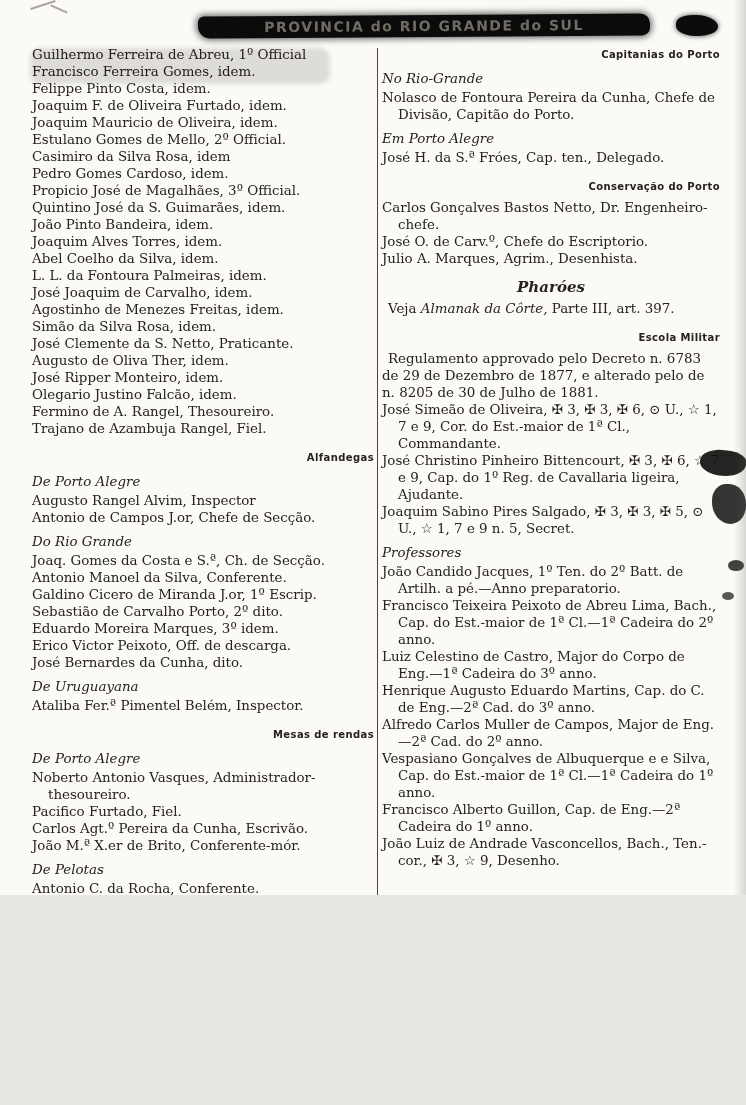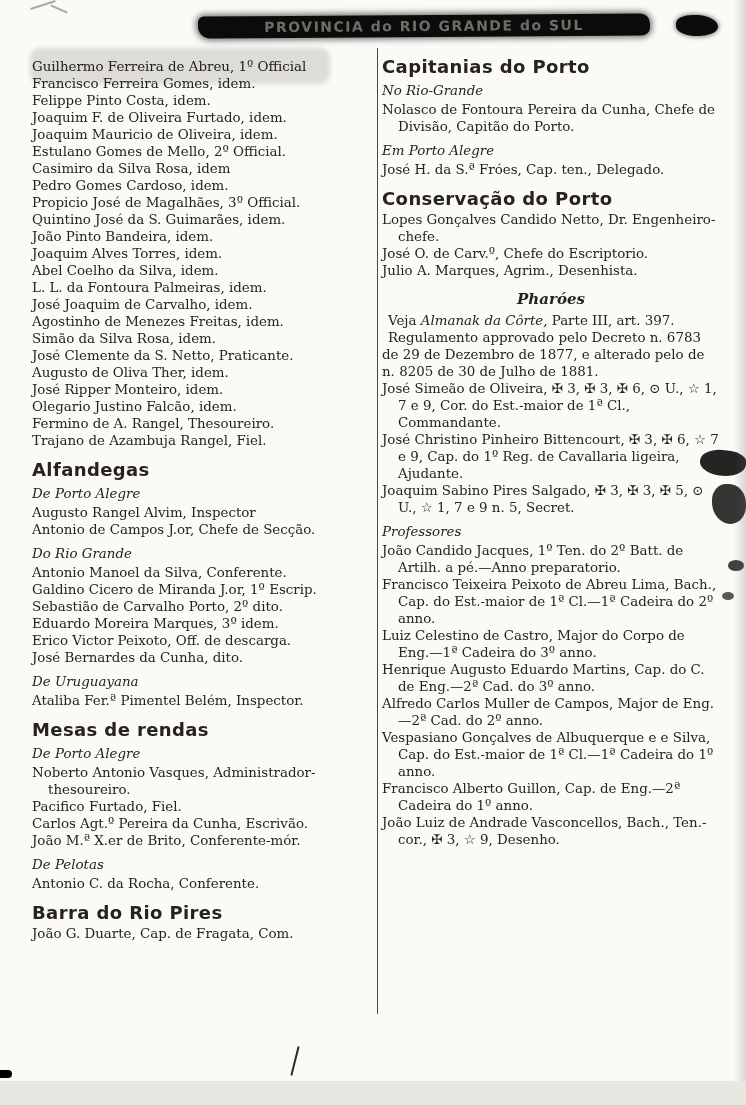"PROVINCIA do RIO GRANDE do" .page { height: 1081px -> 895px }
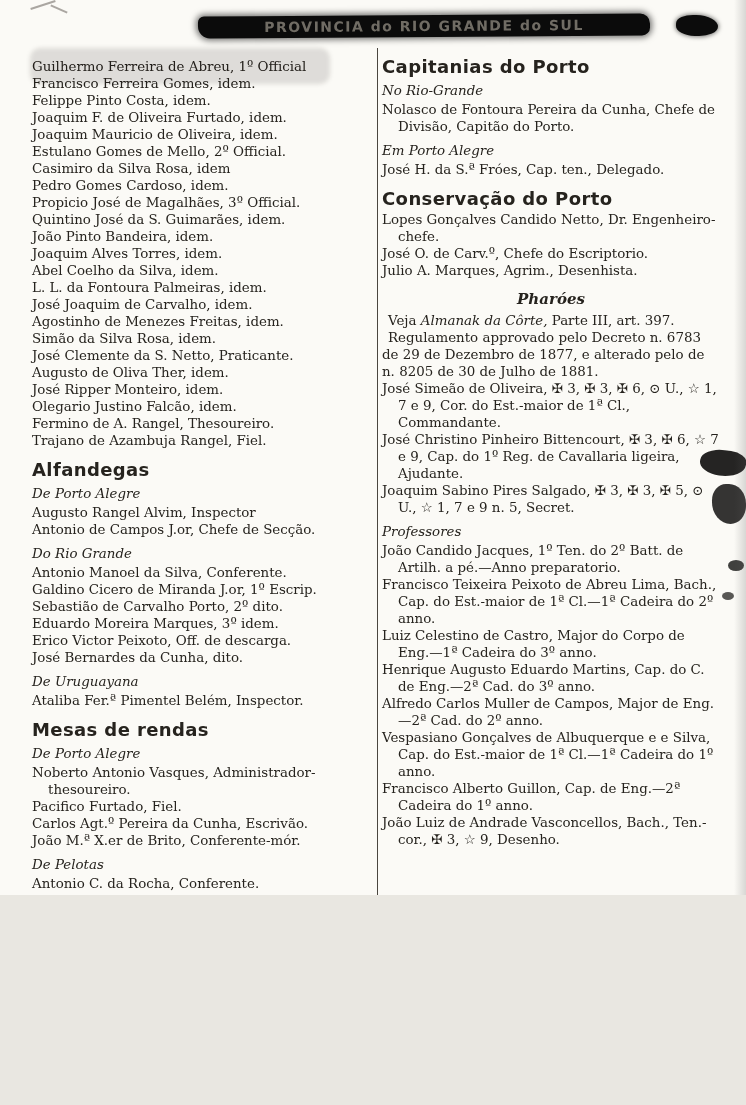"Guilhermo Ferreira de Abreu, 1º" .blk:first-child { margin-top: 12px -> 0 }
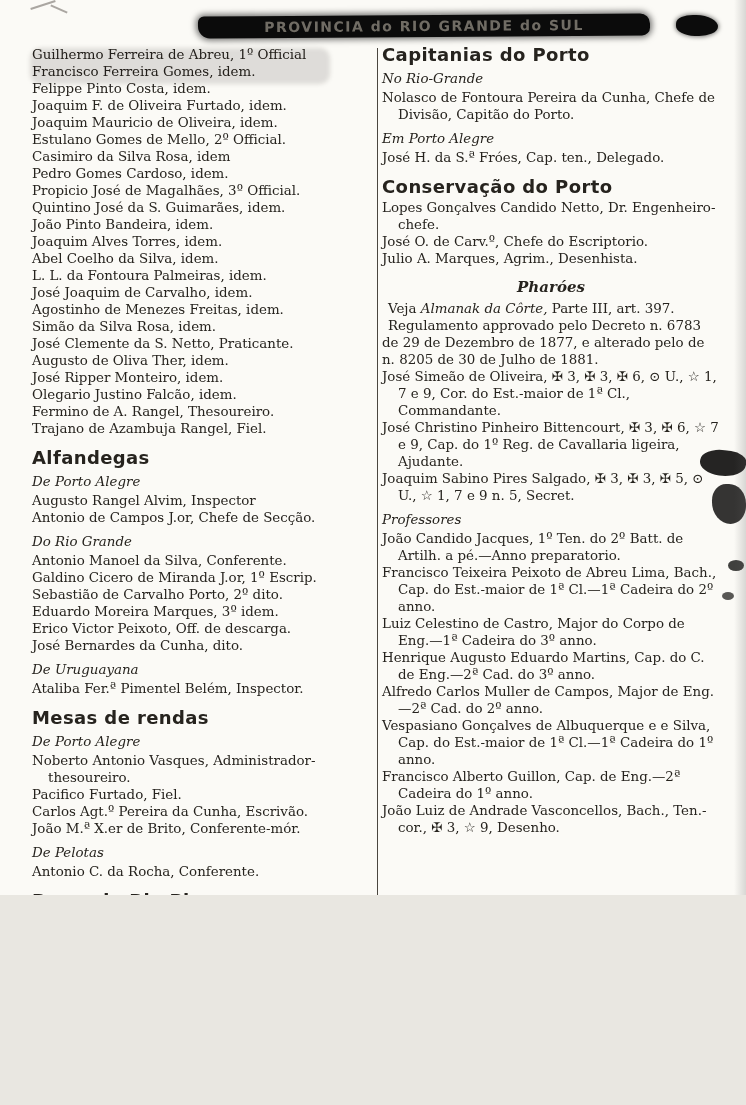"Capitanias do Porto" .blk.h { font-size: 18px -> 10px; text-align: left -> right }
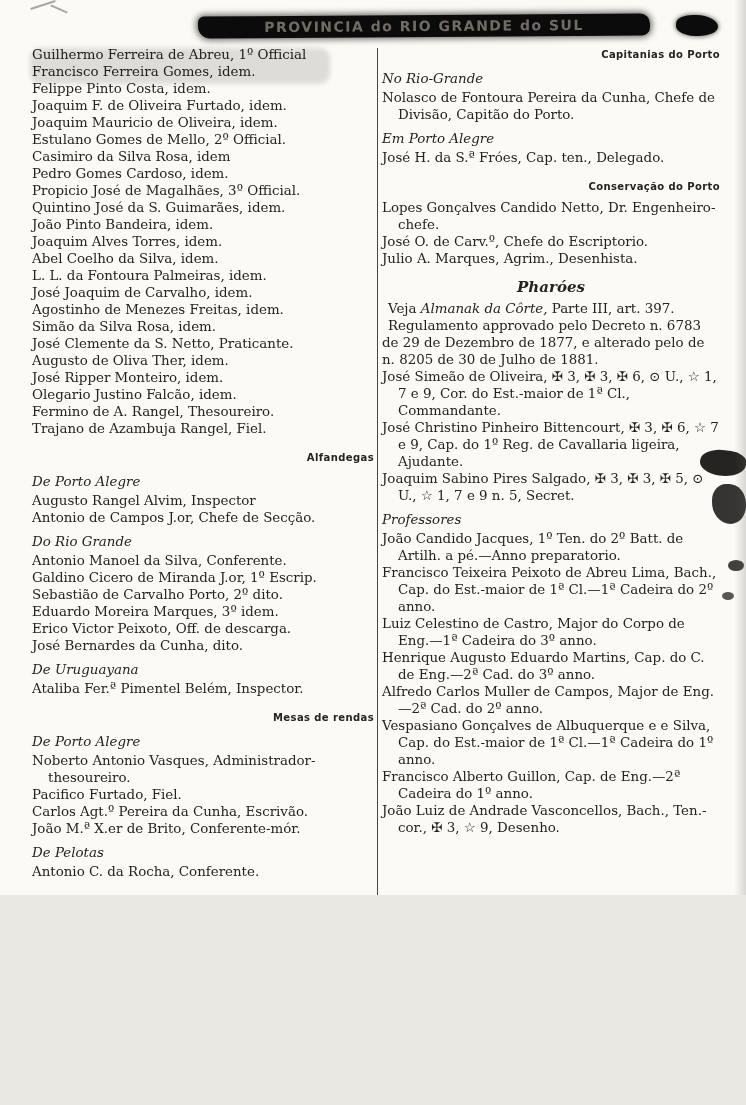"Lopes Gonçalves Candido Netto, Dr." div.blk { text: Lopes Gonçalves Candido -> Carlos Gonçalves Bastos }
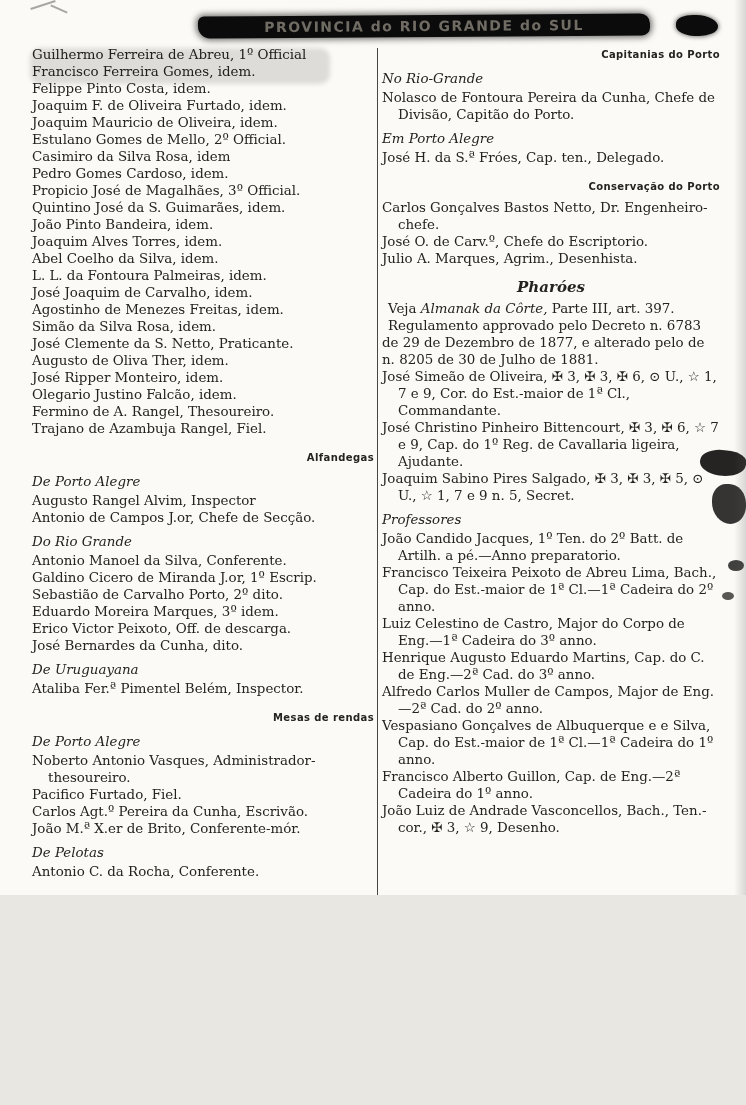"Escola Militar" div.blk { html: none -> <div>Escola Militar</div> }
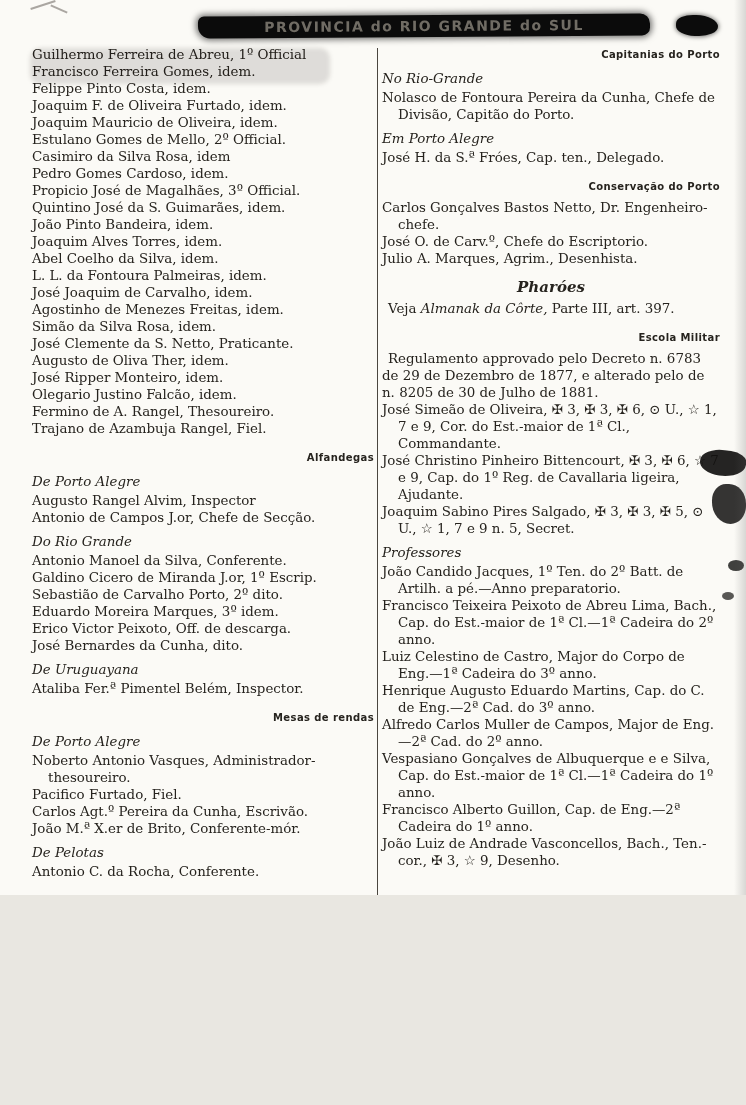"Joaq. Gomes da Costa e" div.blk { html: none -> <div>Joaq. Gomes da Costa e S.ª, Ch. de Secção.</div> }
